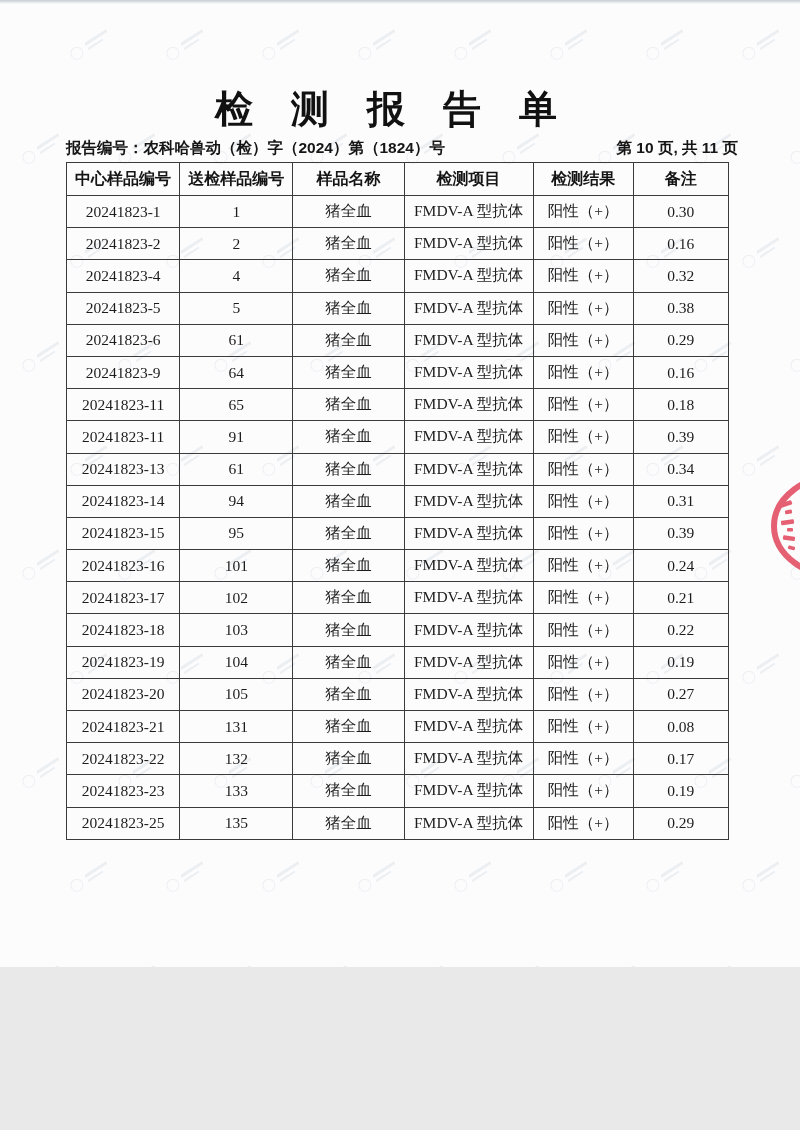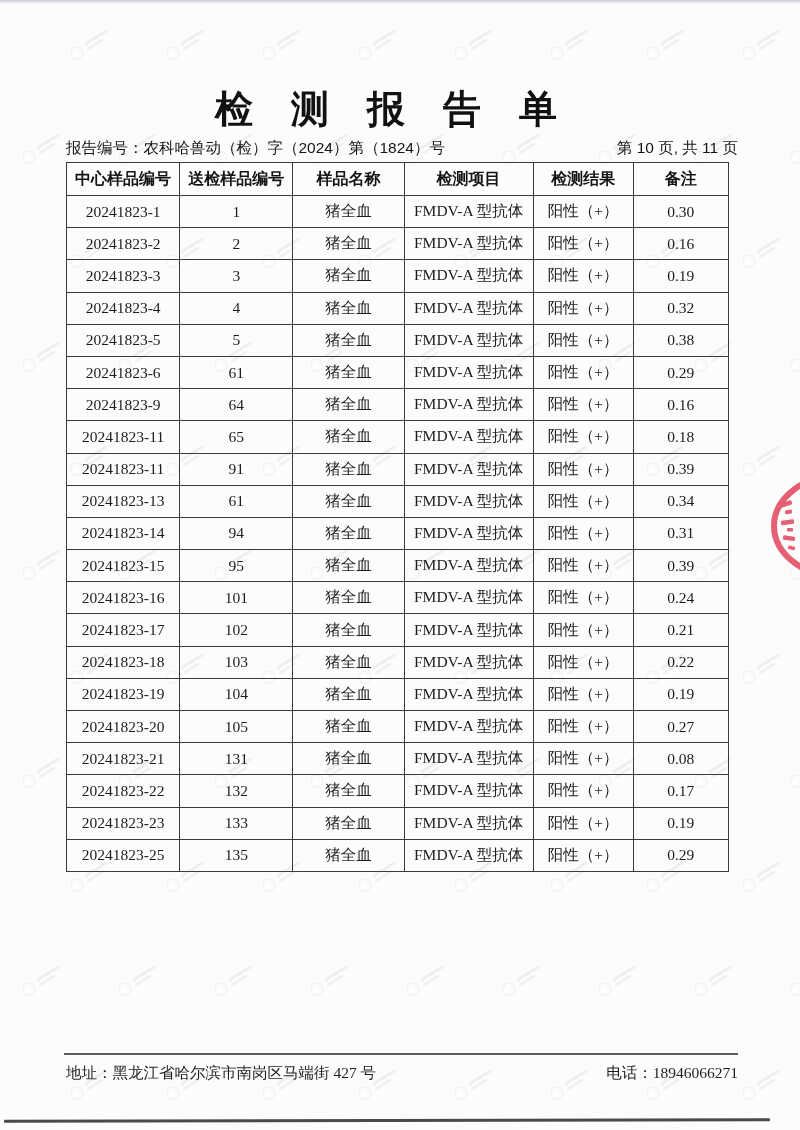"检测报告单" .page { height: 1130px -> 967px }
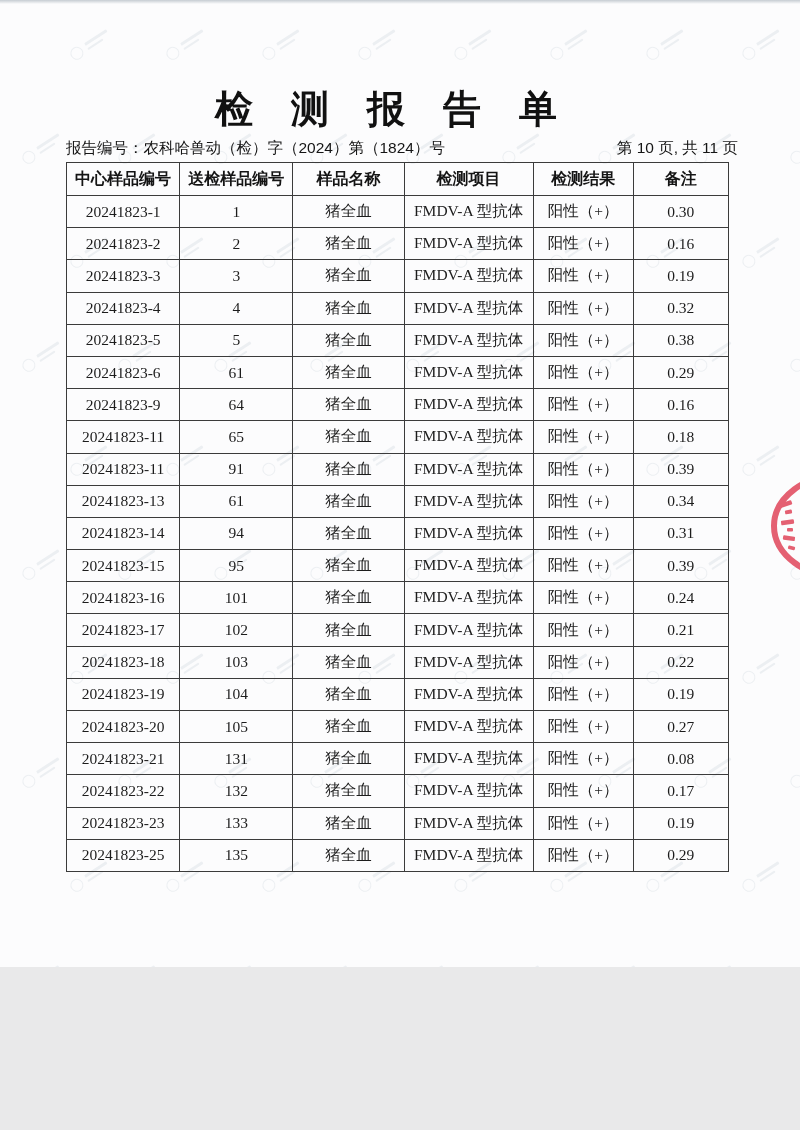"报告编号：农科哈兽动（检）字（2024）第（1824）号" .meta-row { font-weight: normal -> bold }
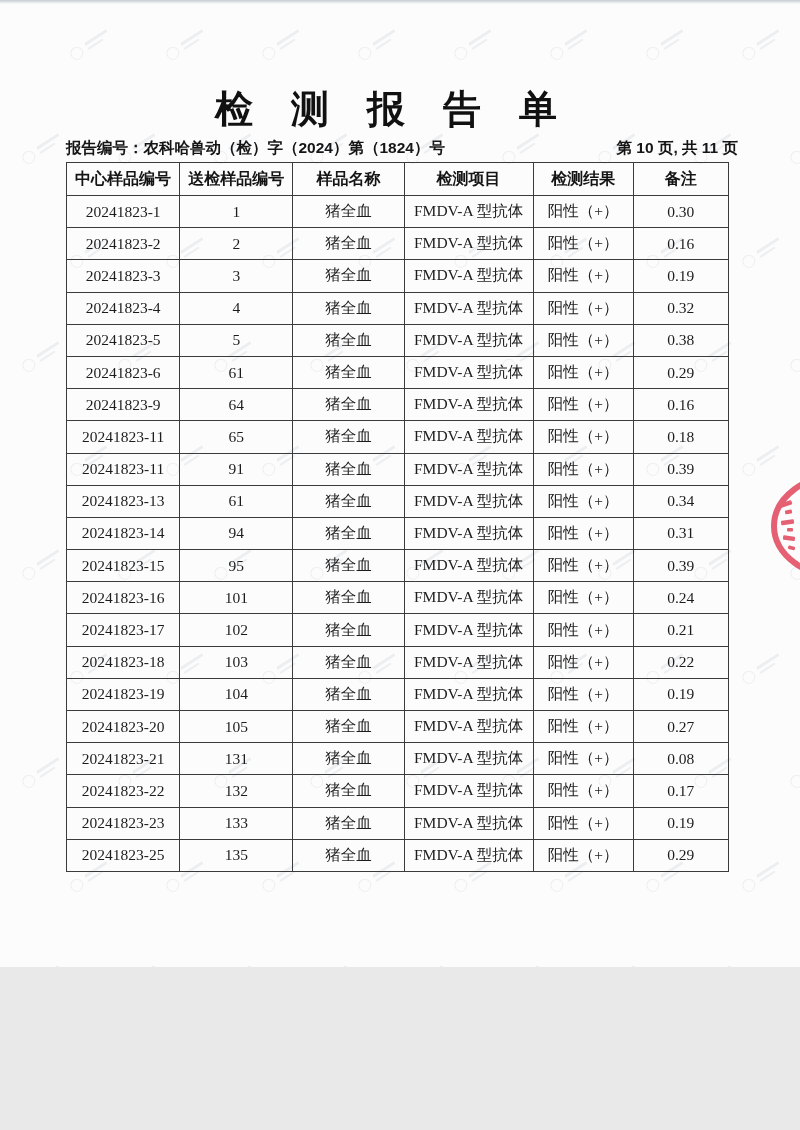"20241823-3" tr { html: <tr> <td>20241823-3</td> <td>3</td> <td>猪全血</td> <td>FMDV-A 型抗体</td> <td>阳性（+）</td> <td>0.19</td> </tr> -> none }
